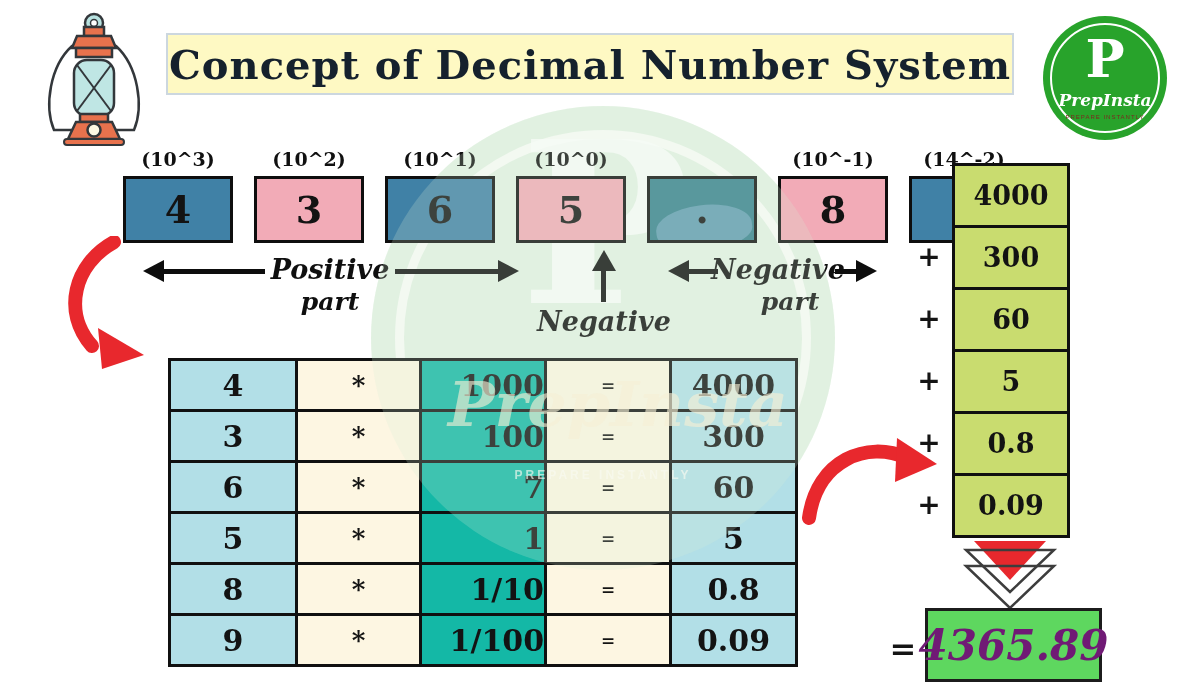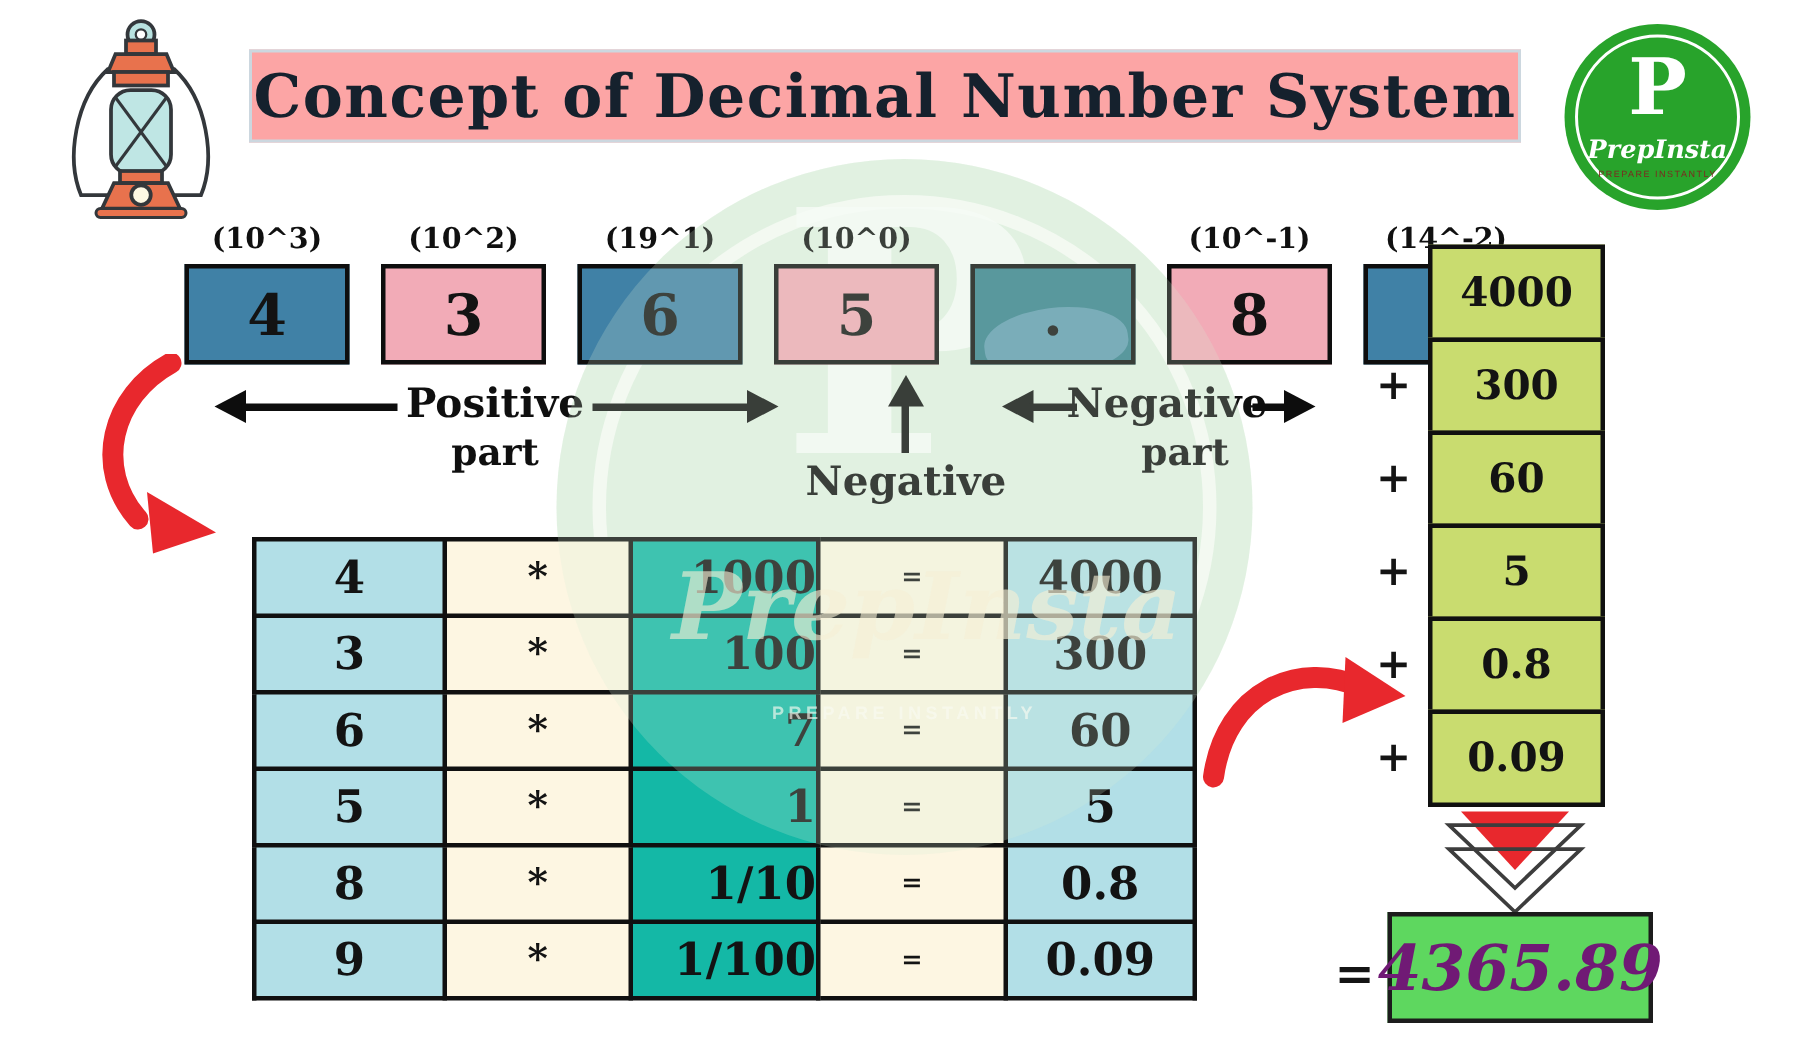"Concept of Decimal Number System" .title-bar { background: #fca5a5 -> #fef9c3 }
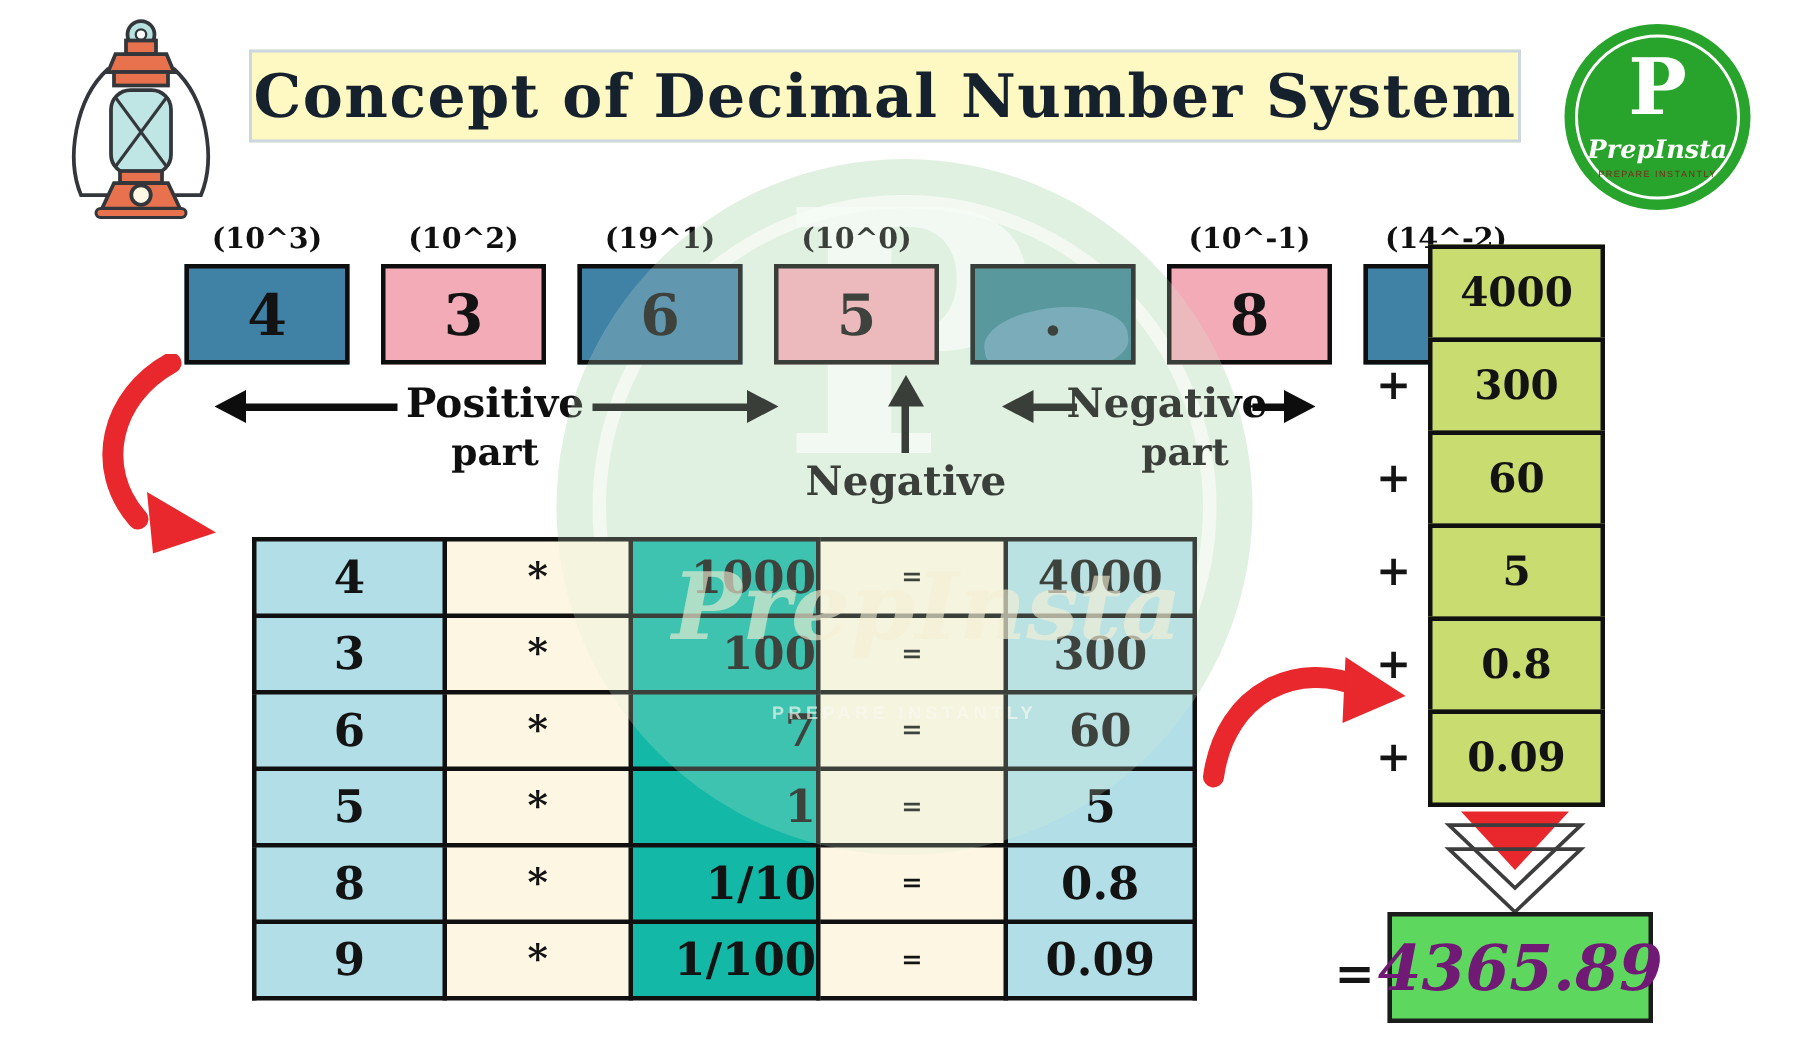"(19^1)" div.power { text: 19 -> 10 }
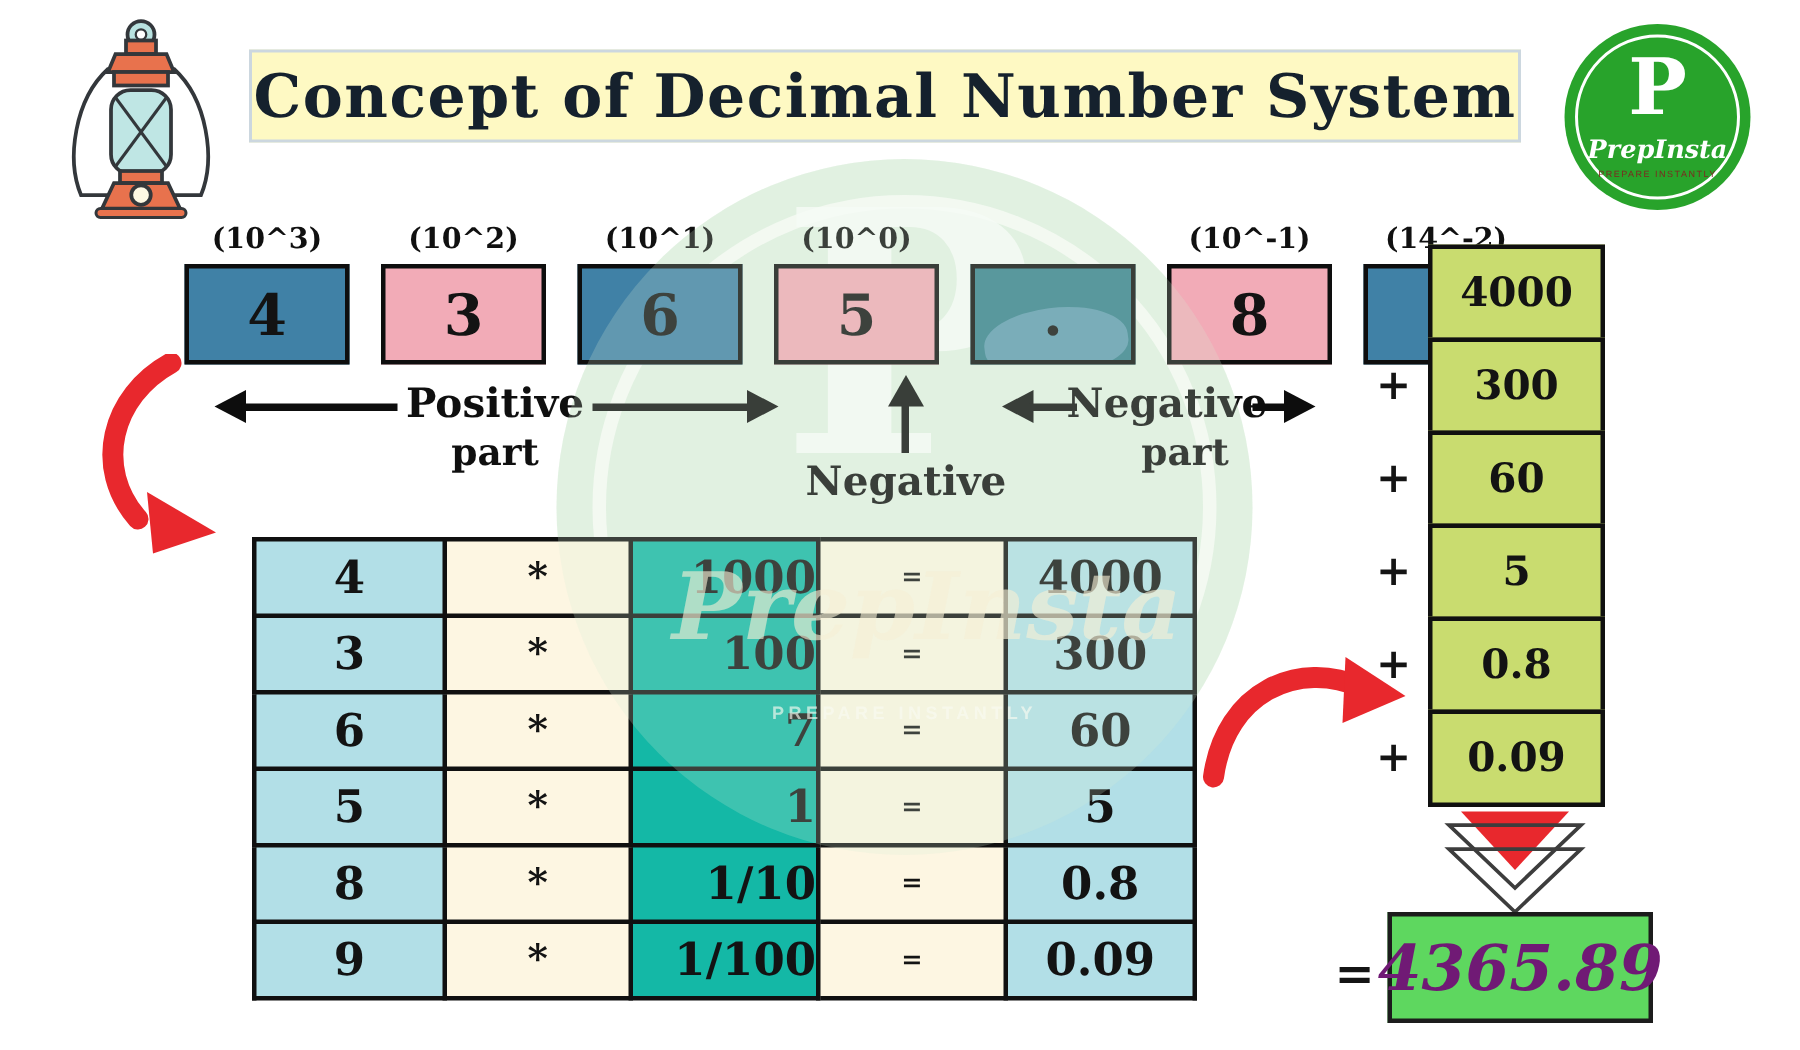"Positive" .lbl { font-style: none -> italic }
